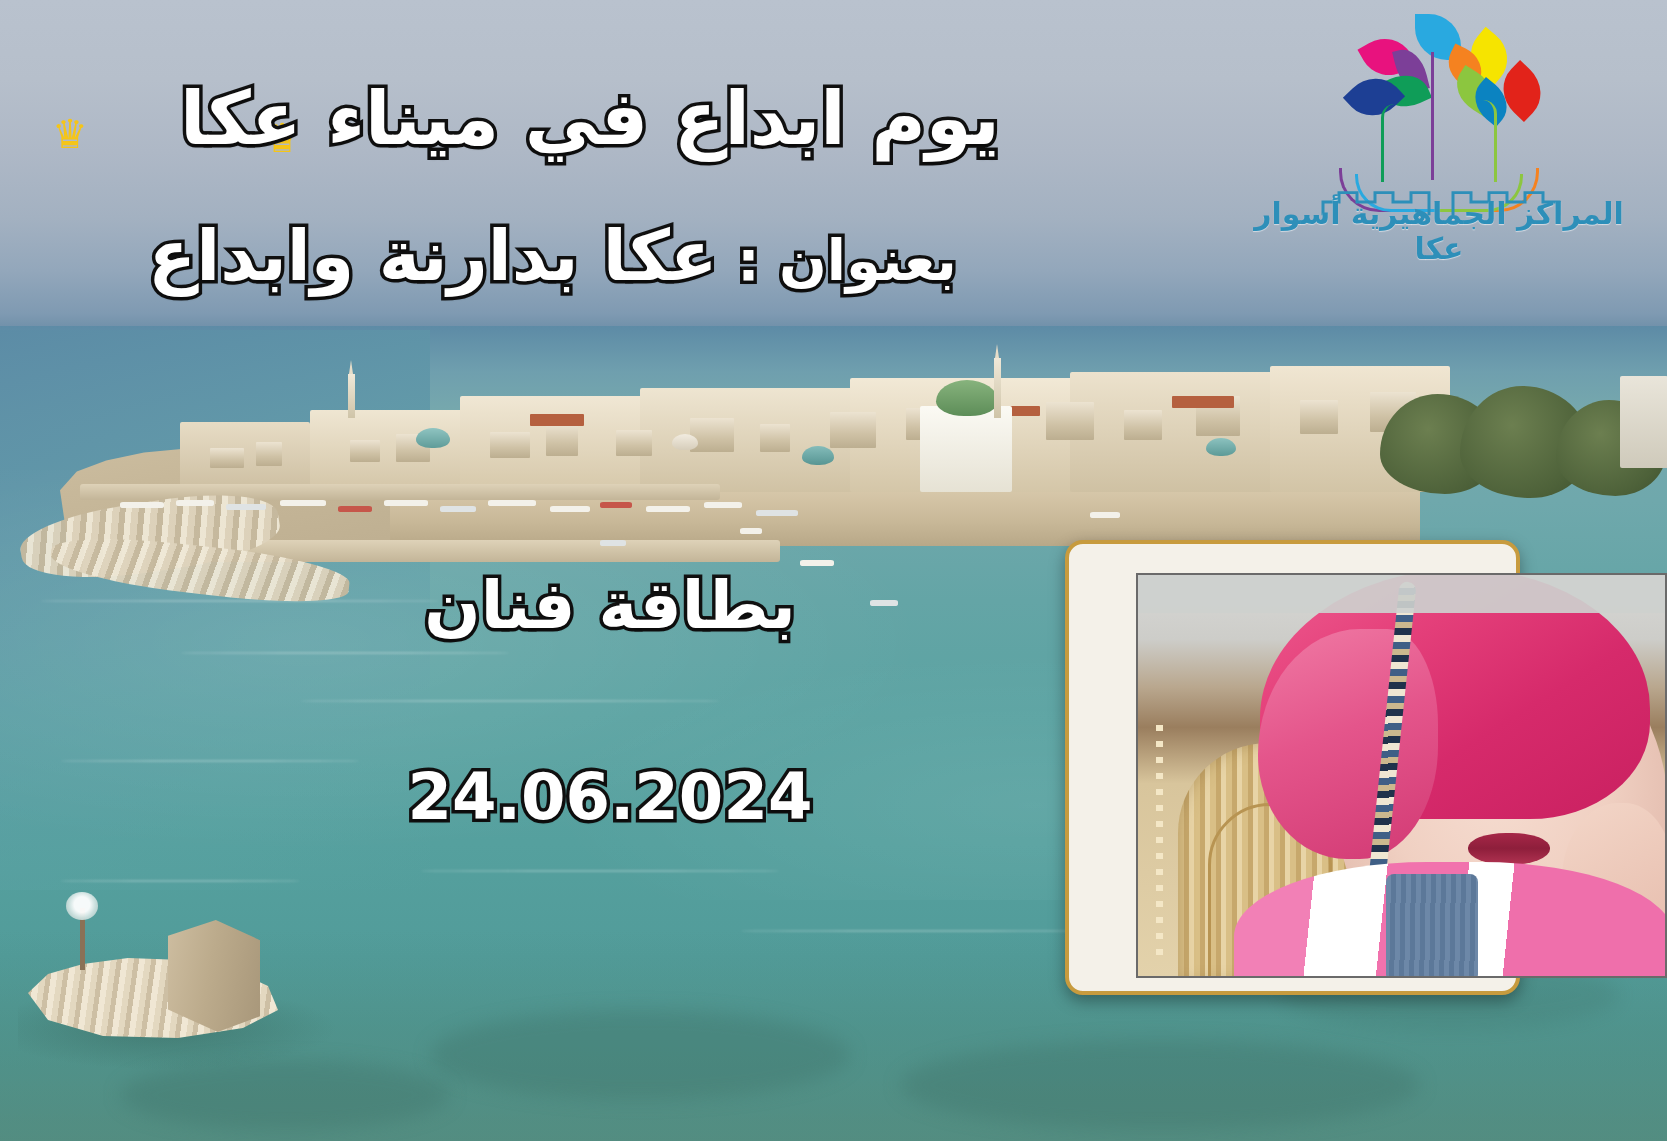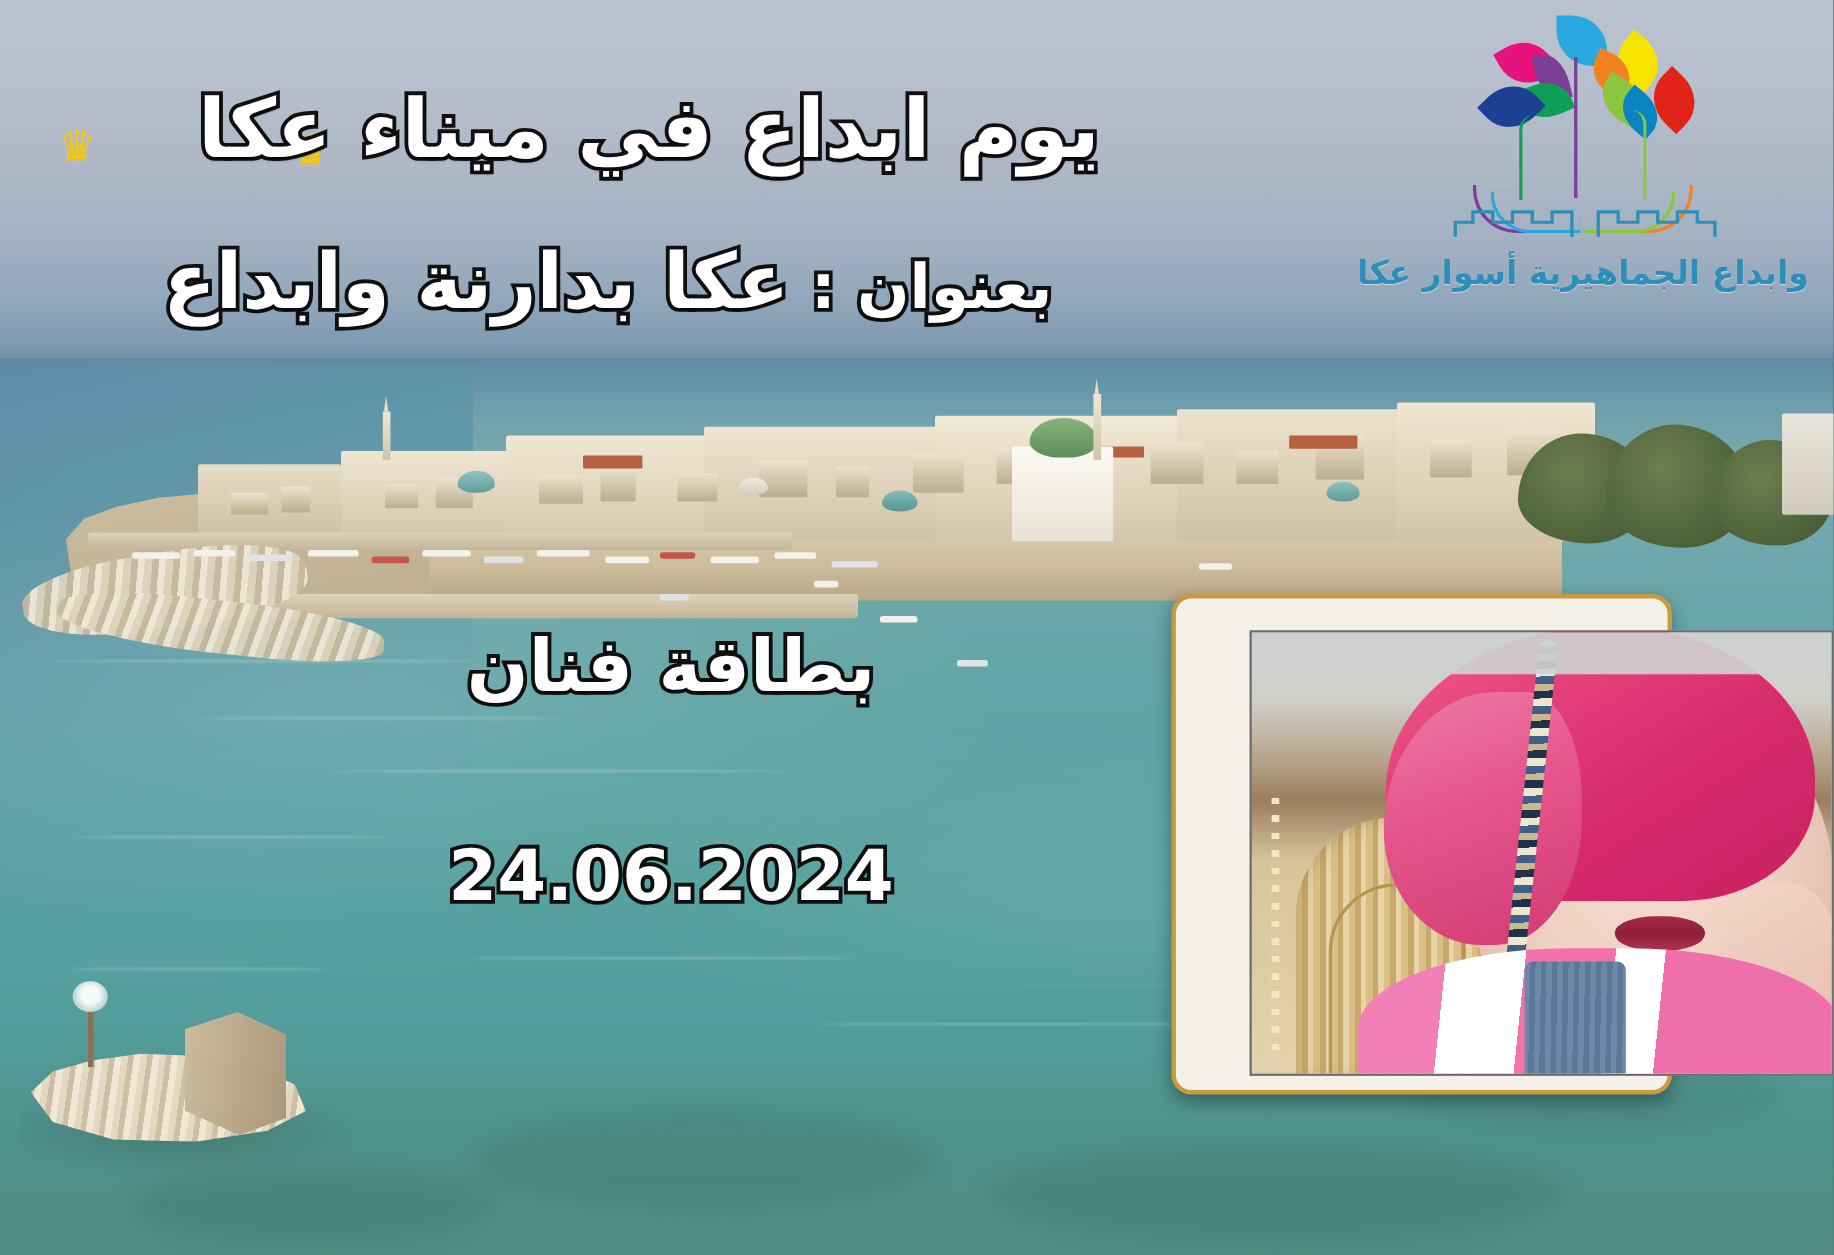"وابداع الجماهيرية أسوار عكا" div.logo-right-text { text: وابداع -> المراكز }
